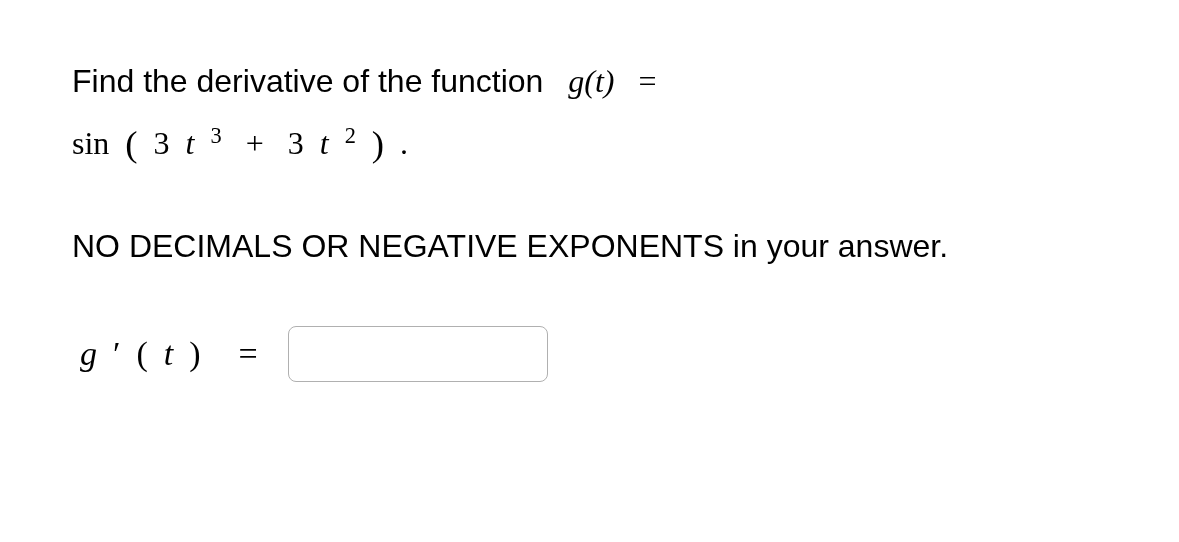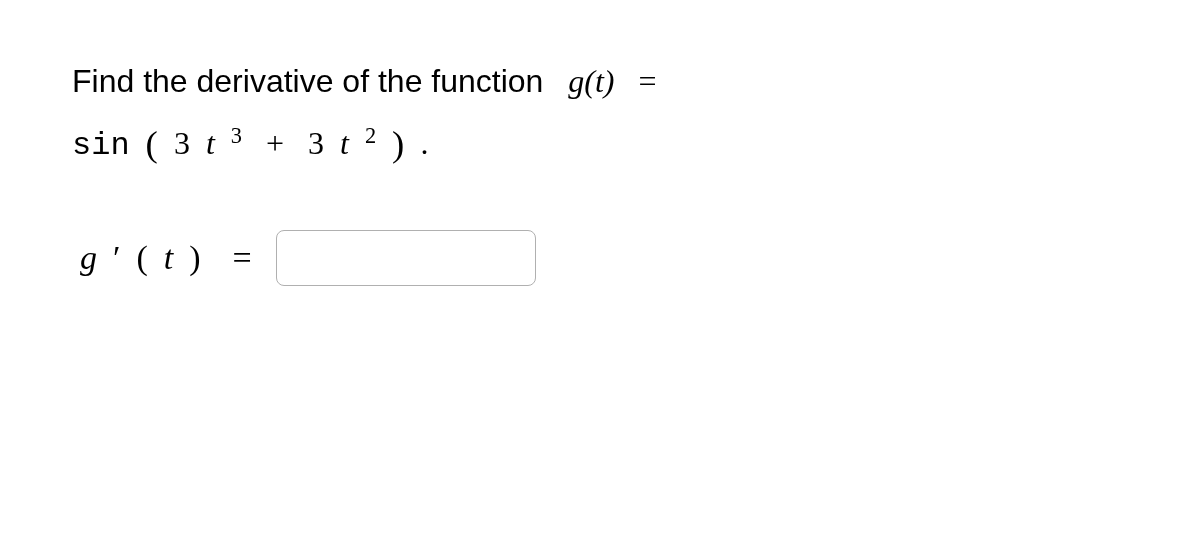"sin" .sin-txt { font-family: Liberation Mono, monospace -> Liberation Serif, serif }
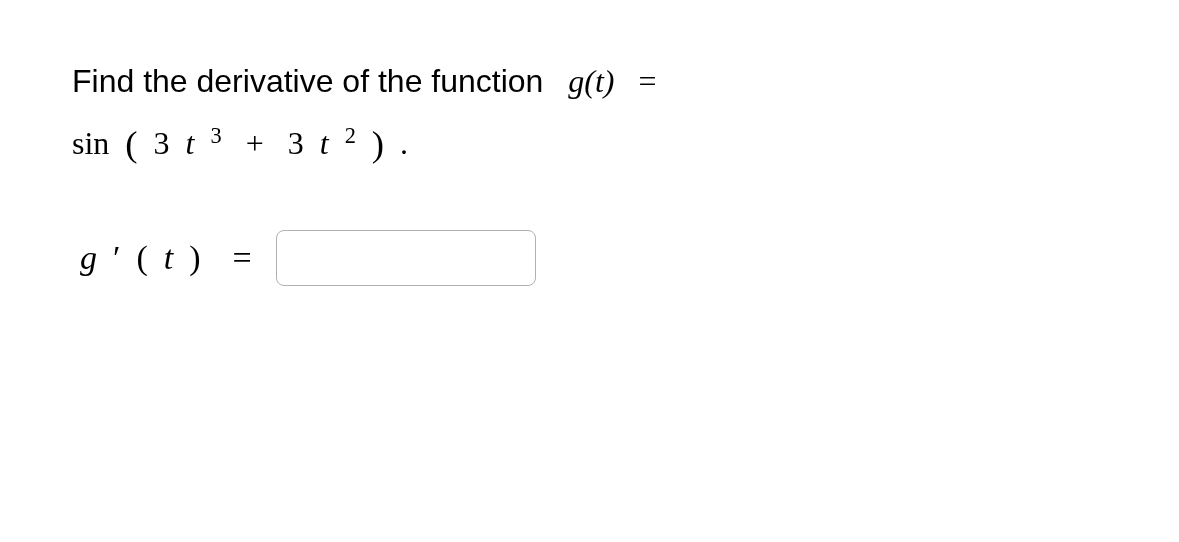"NO DECIMALS OR NEGATIVE EXPONENTS" div { html: none -> <div>NO DECIMALS OR NEGATIVE EXPONENTS in your answer.</div> }
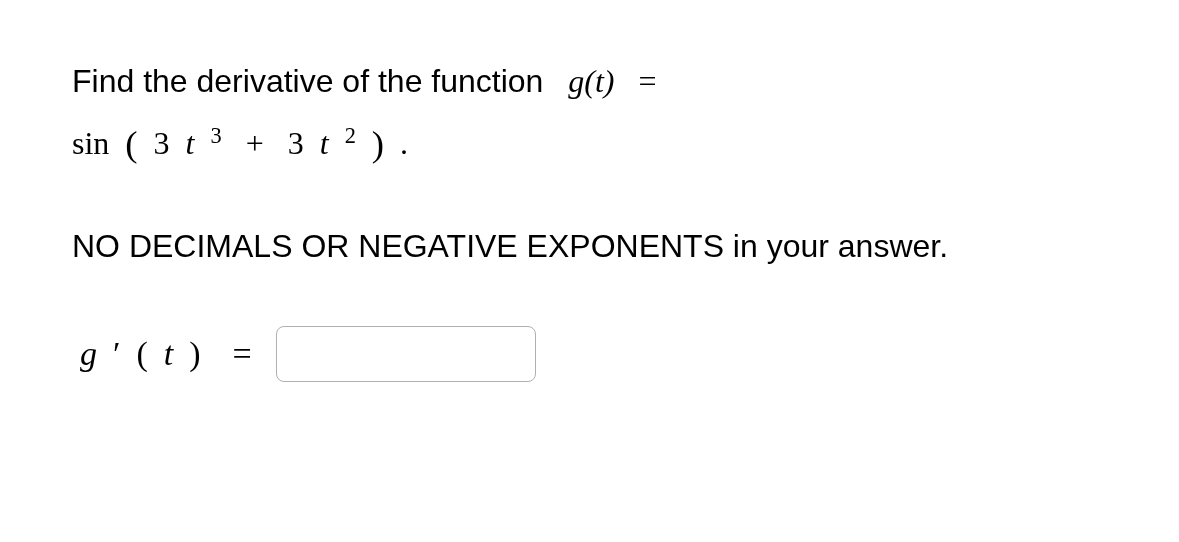"g ′ ( t )" .answer-row { gap: 8px -> 14px }
